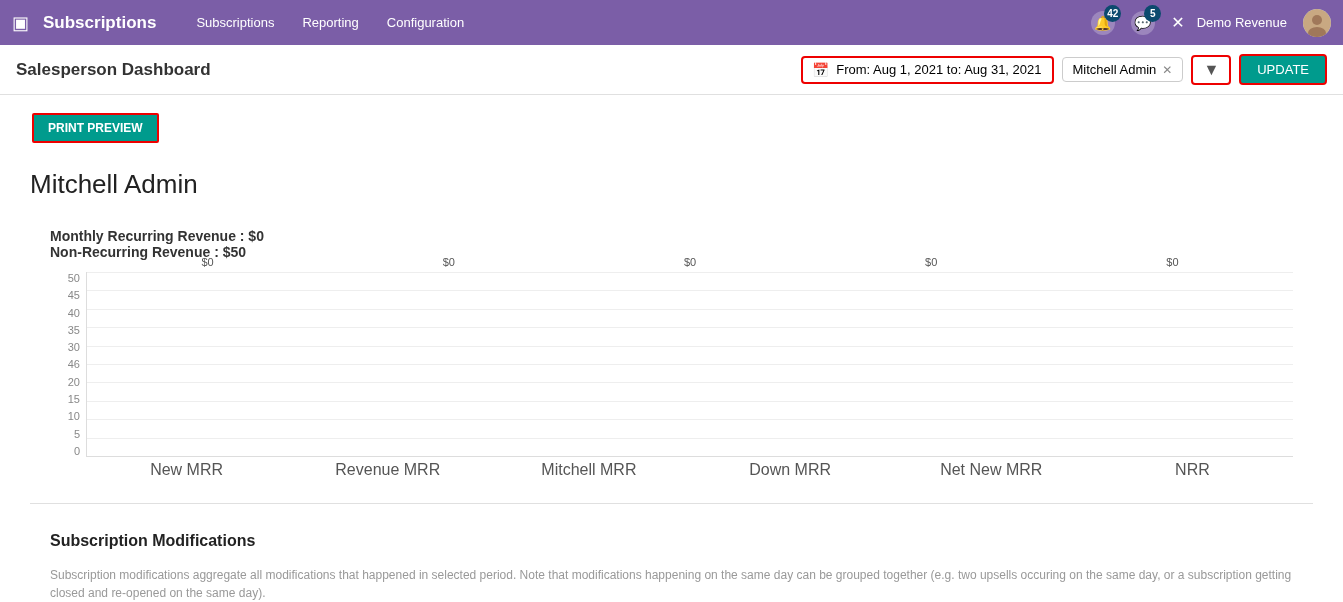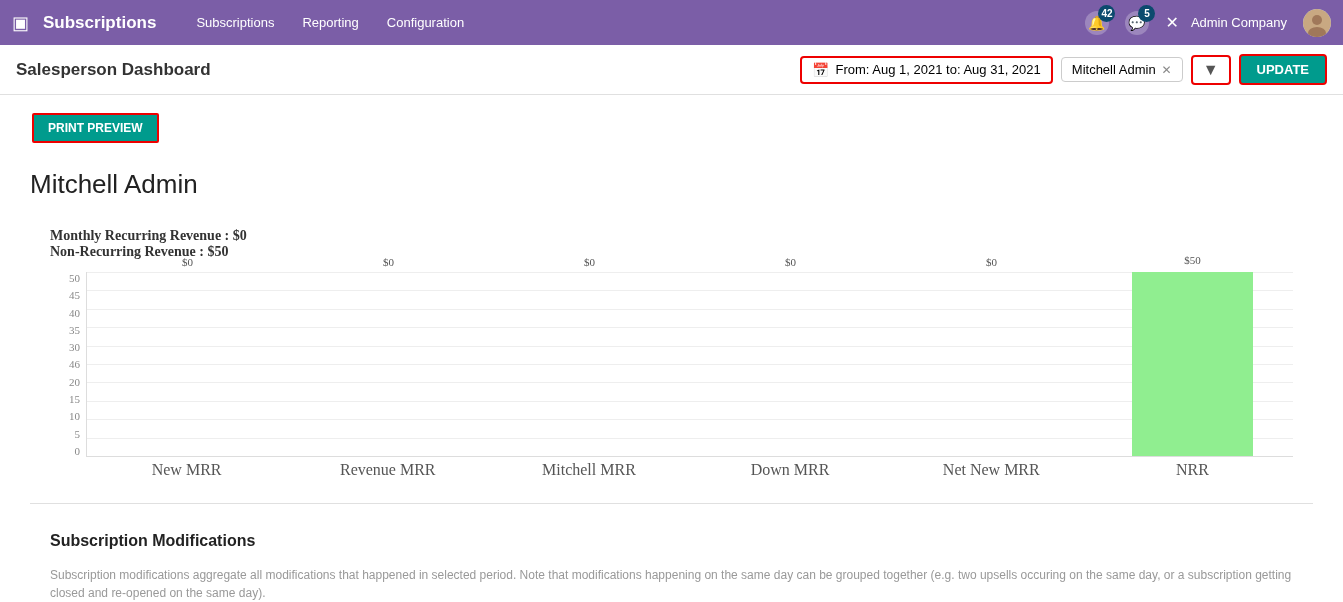"Admin Company" span.company-name { text: Admin Company -> Demo Revenue }
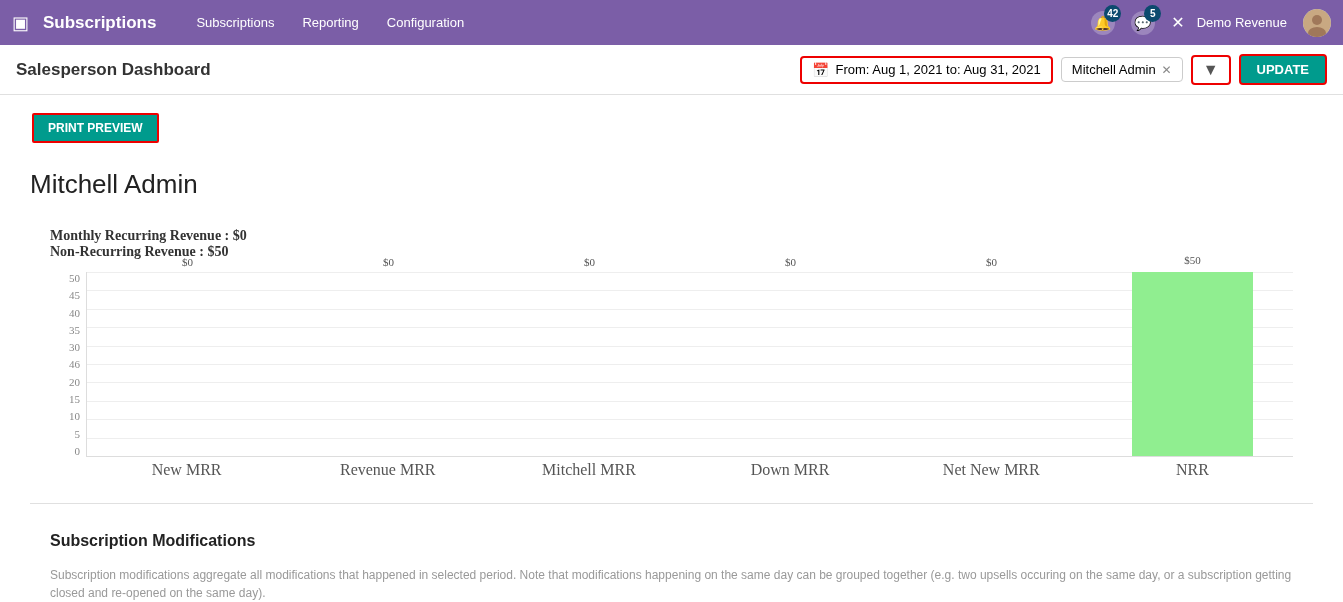"UPDATE" .update-btn { font-weight: bold -> normal }
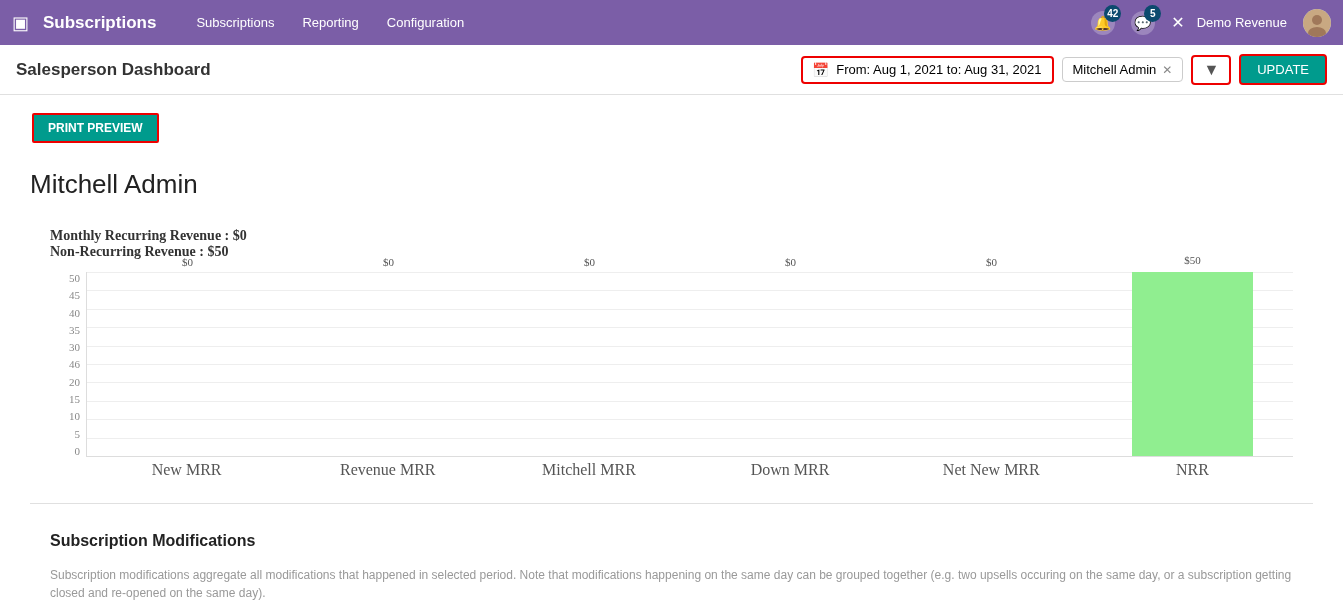"Monthly Recurring Revenue : $0" .chart-section { font-family: Liberation Serif, serif -> none }
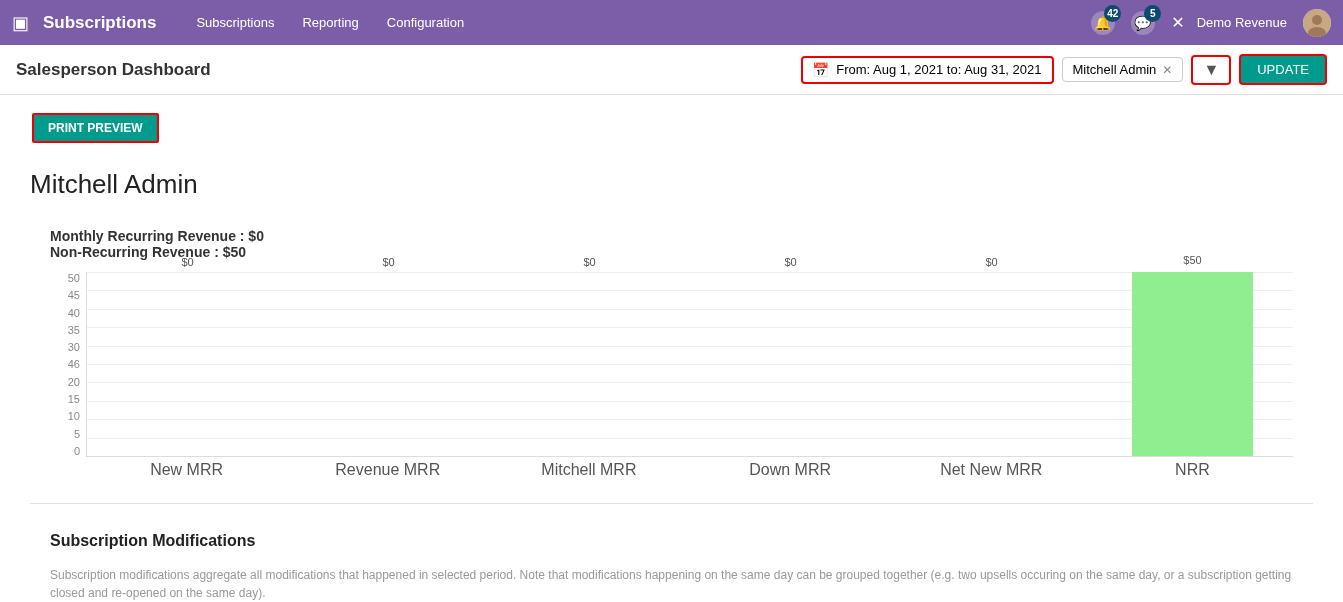"$50" div.bar-group { html: <div> <span>$50</span> <div></div> </div> -> none }
